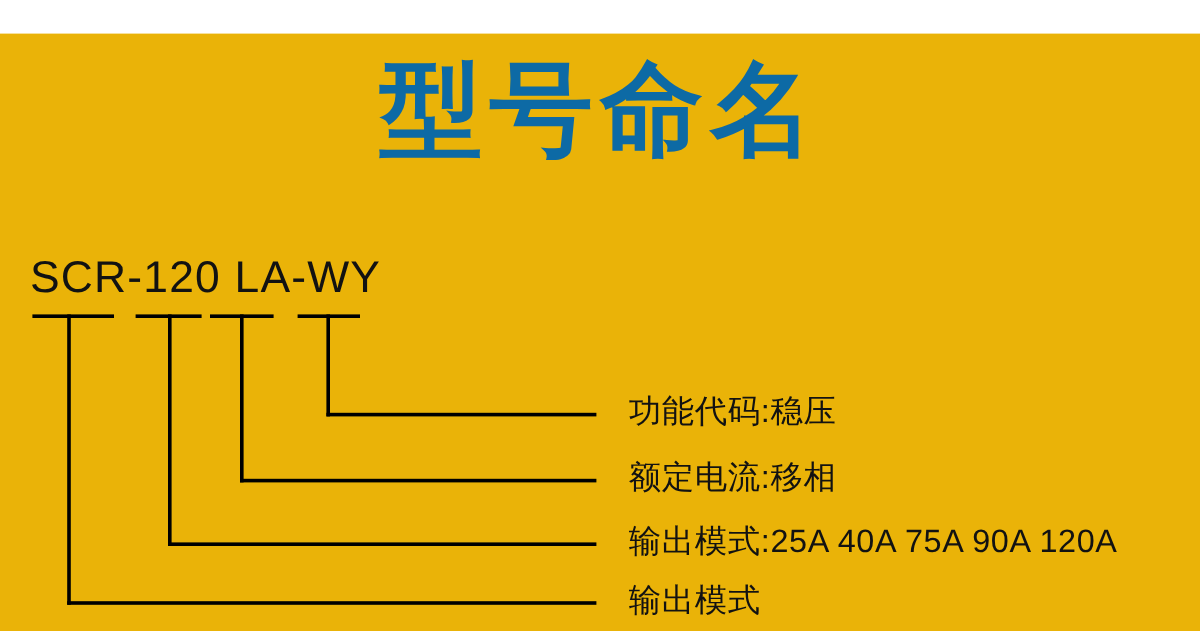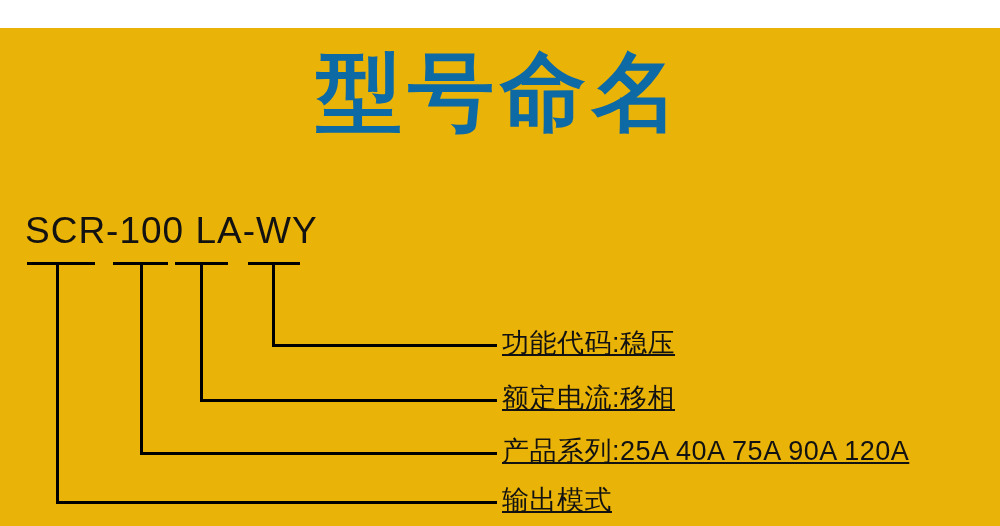"SCR-100 LA-WY" div.model-code { text: SCR-100 -> SCR-120 }
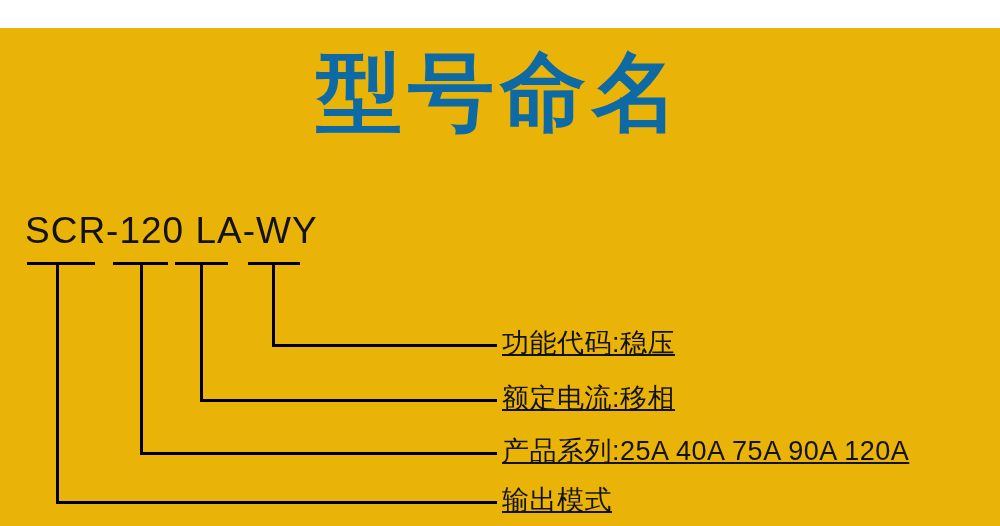"功能代码:稳压" .leaf-label { left: 502px -> 524px; text-decoration: underline -> none }
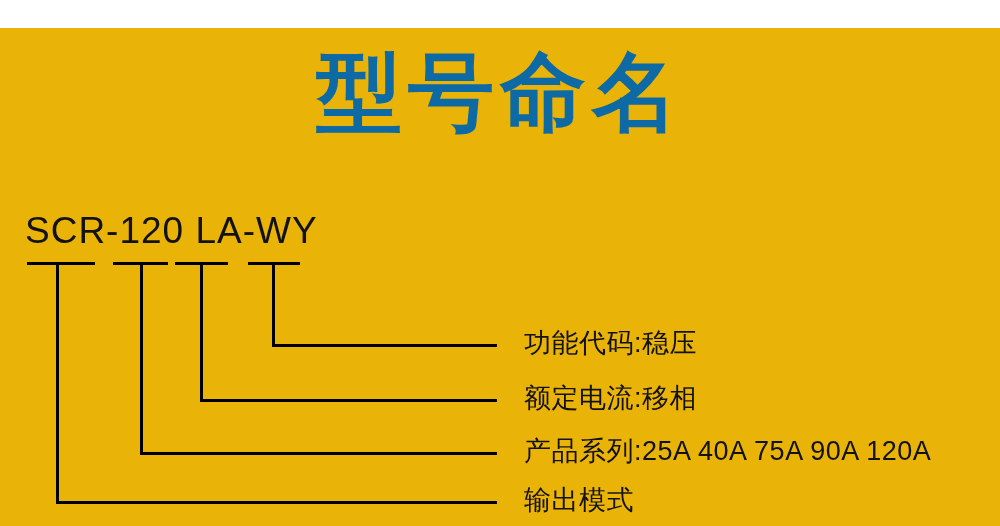"产品系列:25A 40A 75A 90A 120A" div.leaf-label { text: 产品系列:25A -> 输出模式:25A }
